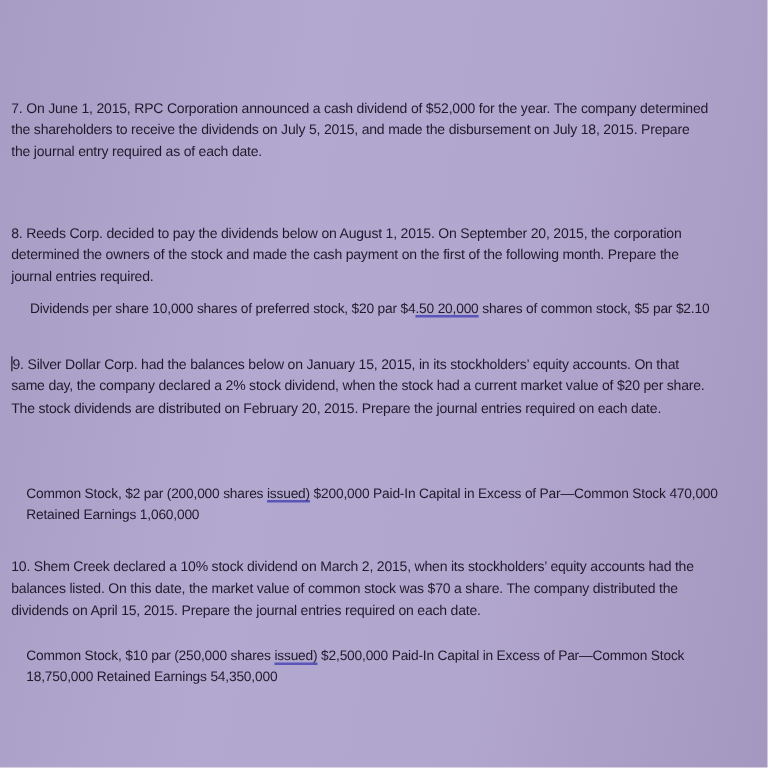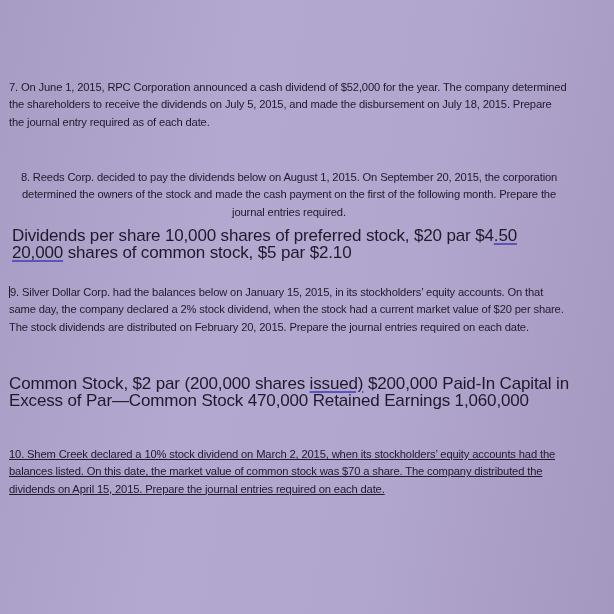"8. Reeds Corp. decided to" p.para { text-align: center -> none; top: 169px -> 179px }
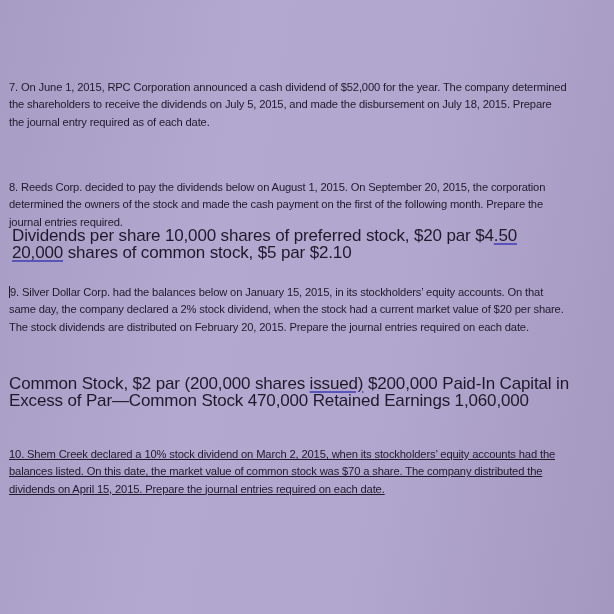"Dividends per share 10,000 shares" .sub { font-size: 17px -> 11px; margin: 0 -> 12px }
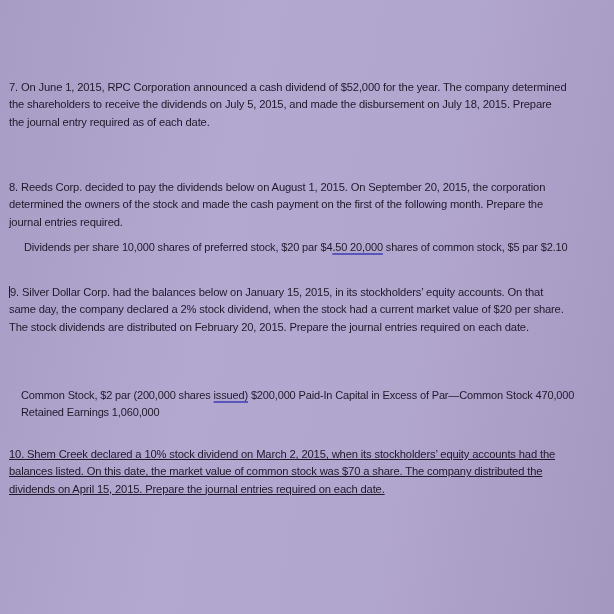"10. Shem Creek declared a" p.para { text-decoration: underline -> none }
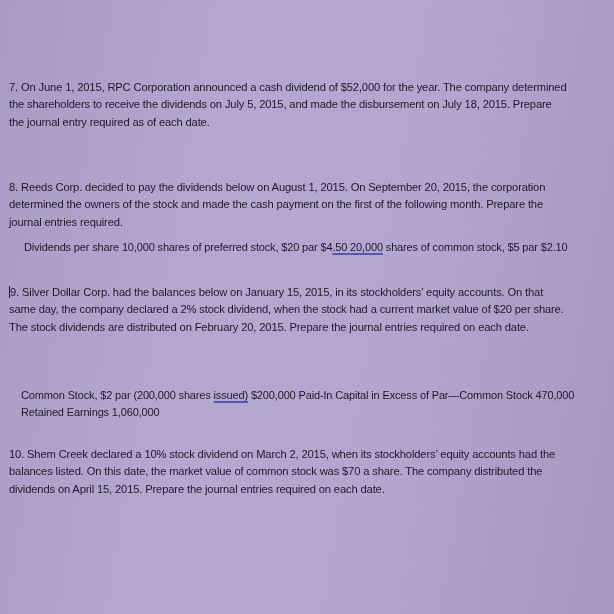"Common Stock, $10 par (250,000" p.sub { html: none -> <p> <span>Common Stock, $10 par (250,000 shares </span><span>issued)</span><span> $2,500,000 Paid-In Capital in Excess of Par—Common Stock 18,750,000 Retained Earnings 54,350,000</span> </p> }
